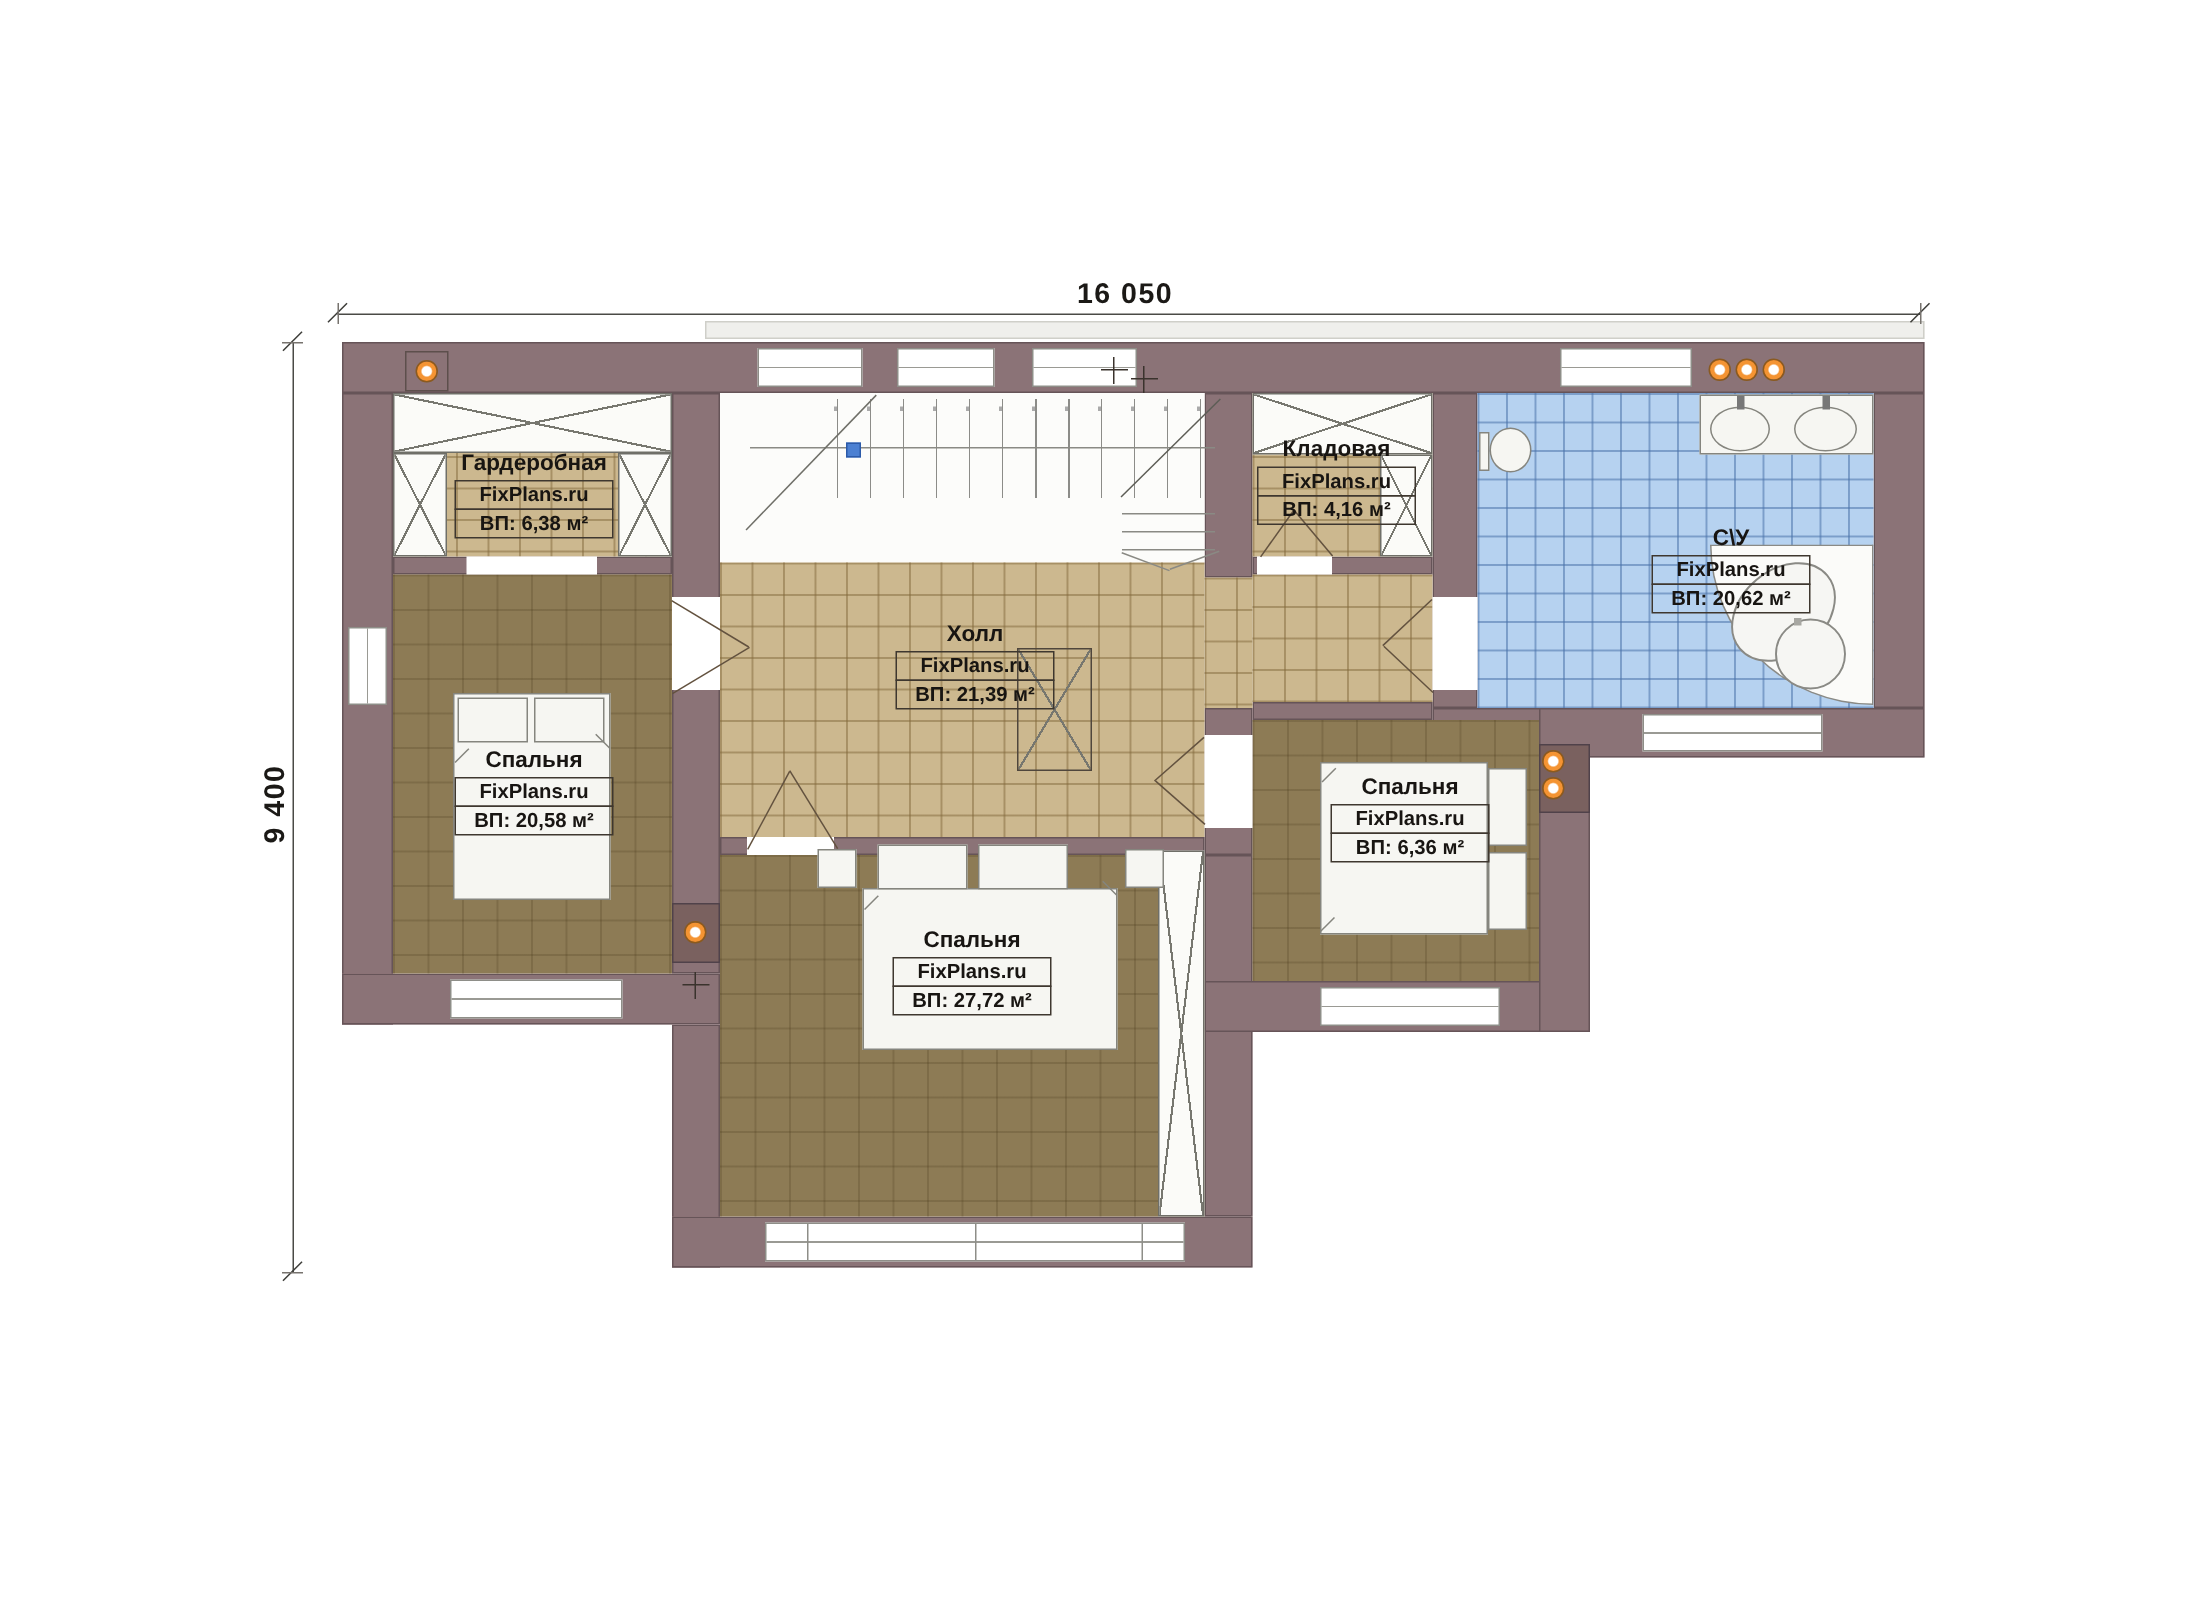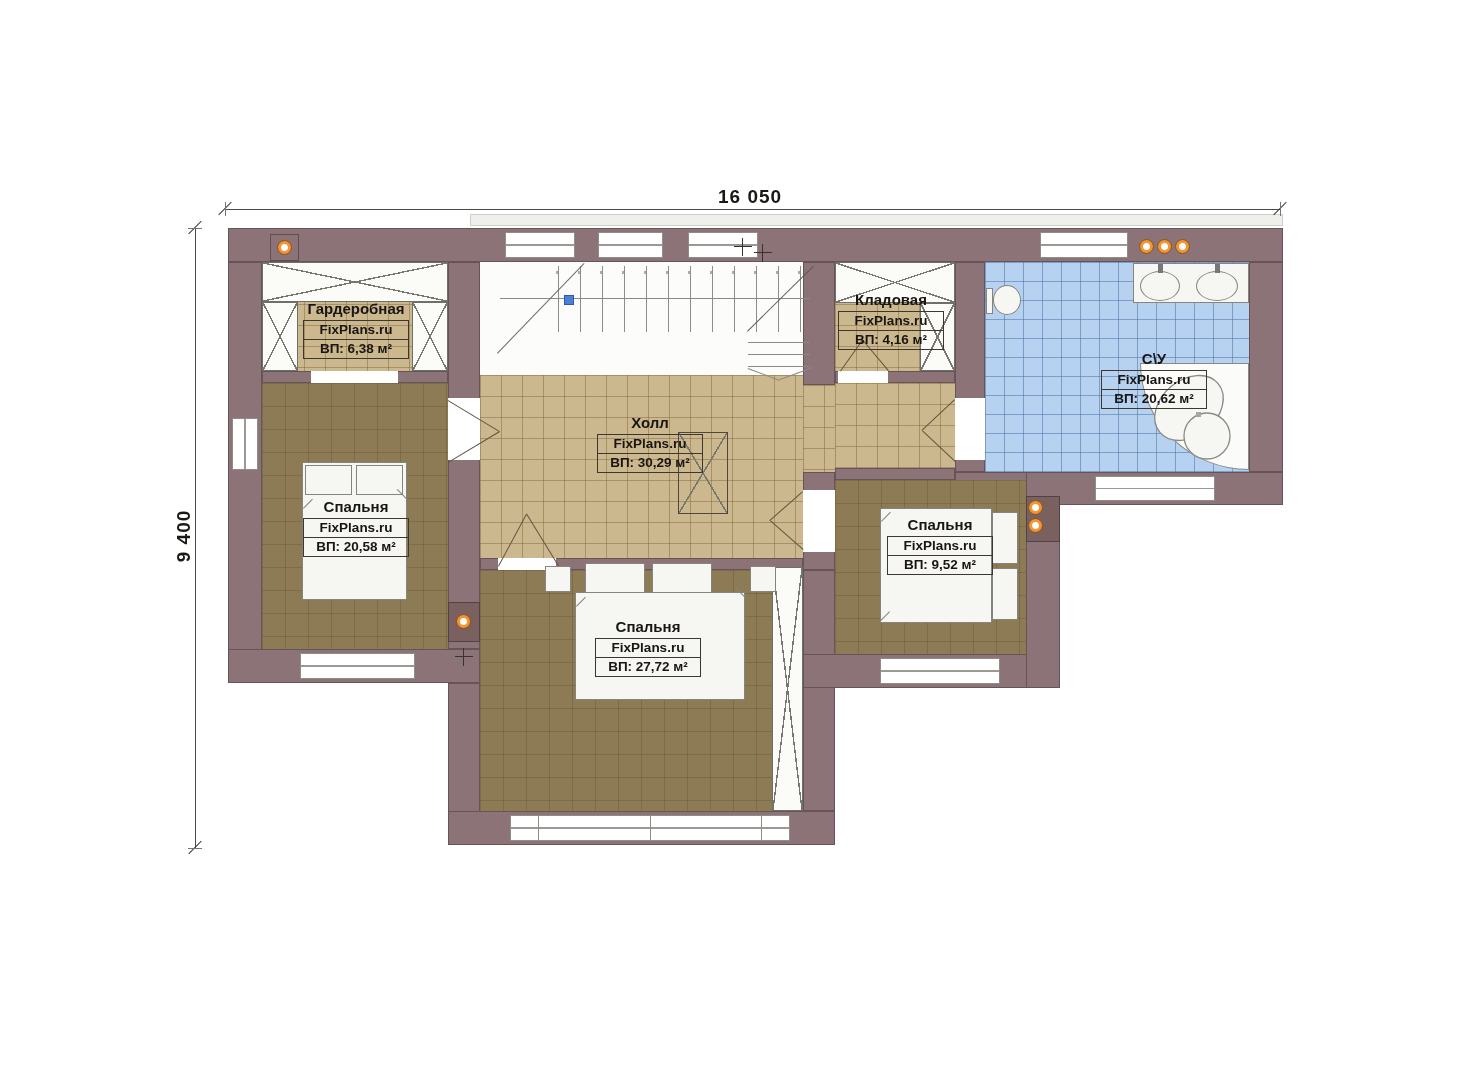"ВП: 30,29 м²" div.label-box { text: 30,29 -> 21,39 }
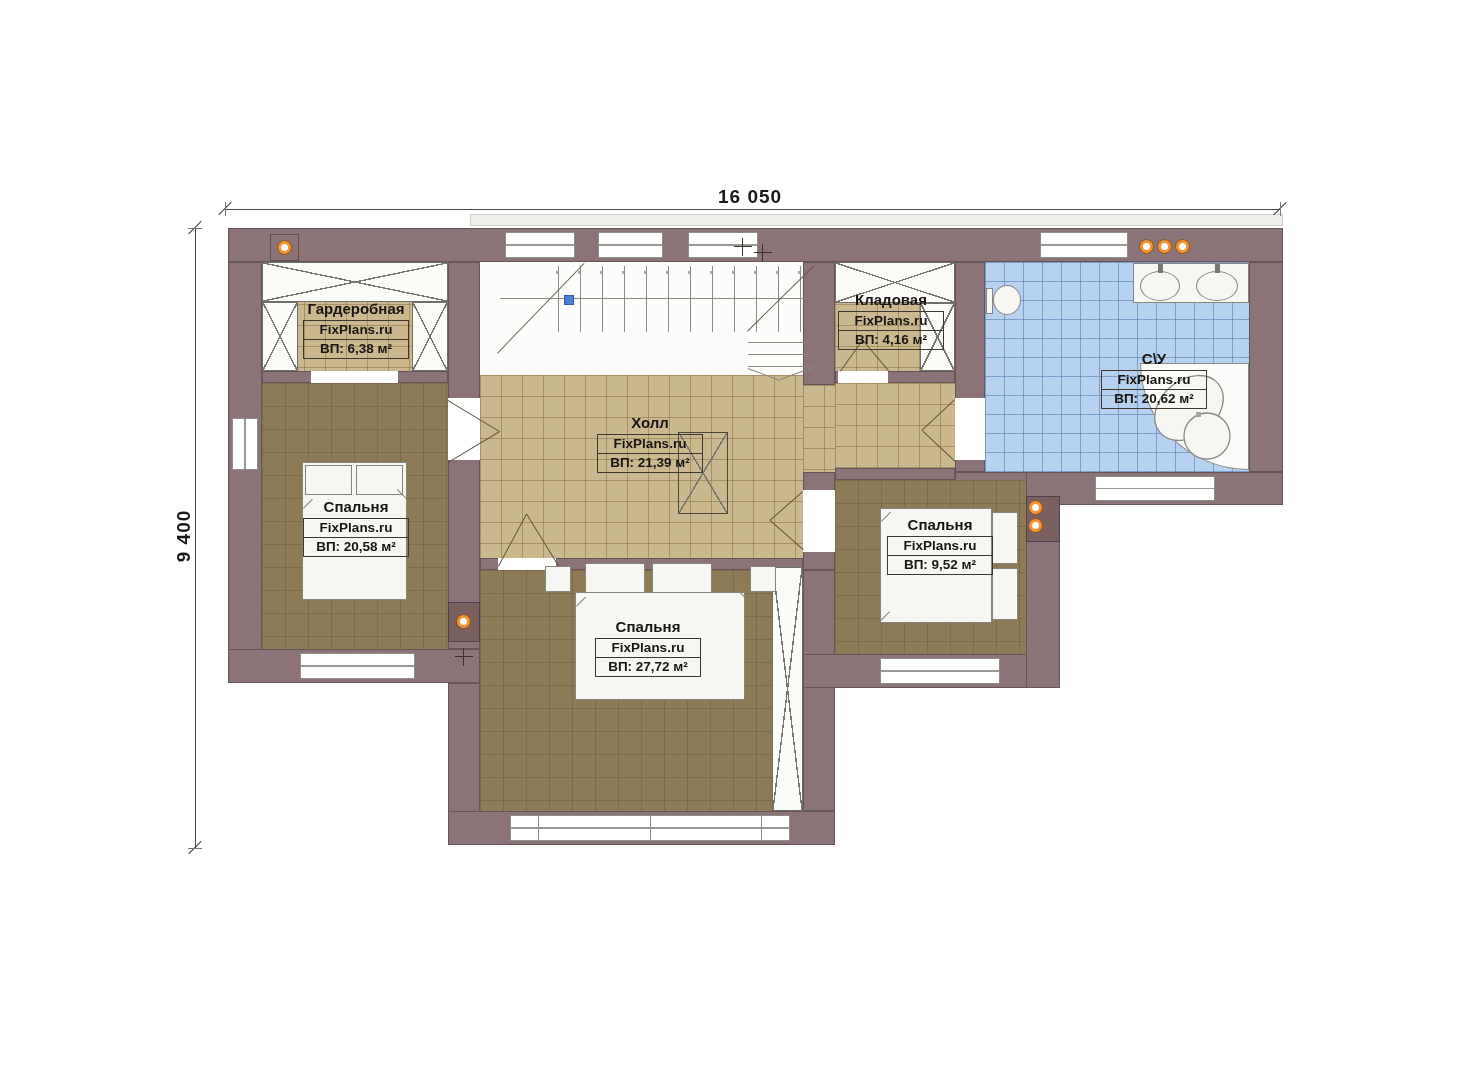"ВП: 9,52 м²" div.label-box { text: 9,52 -> 6,36 }
